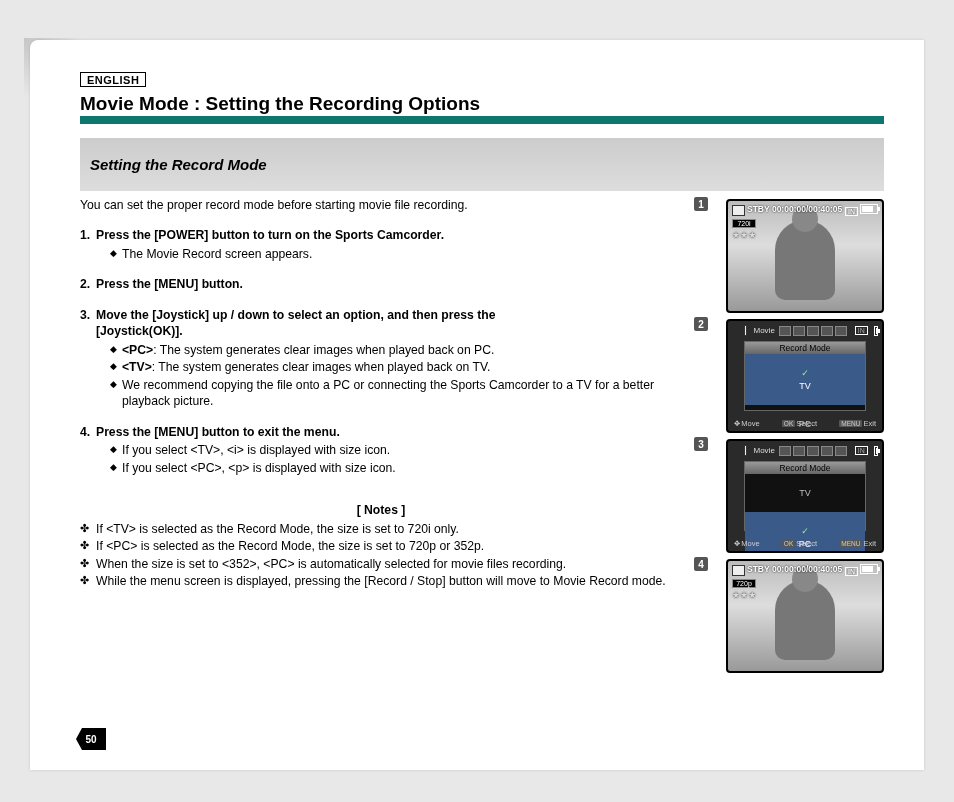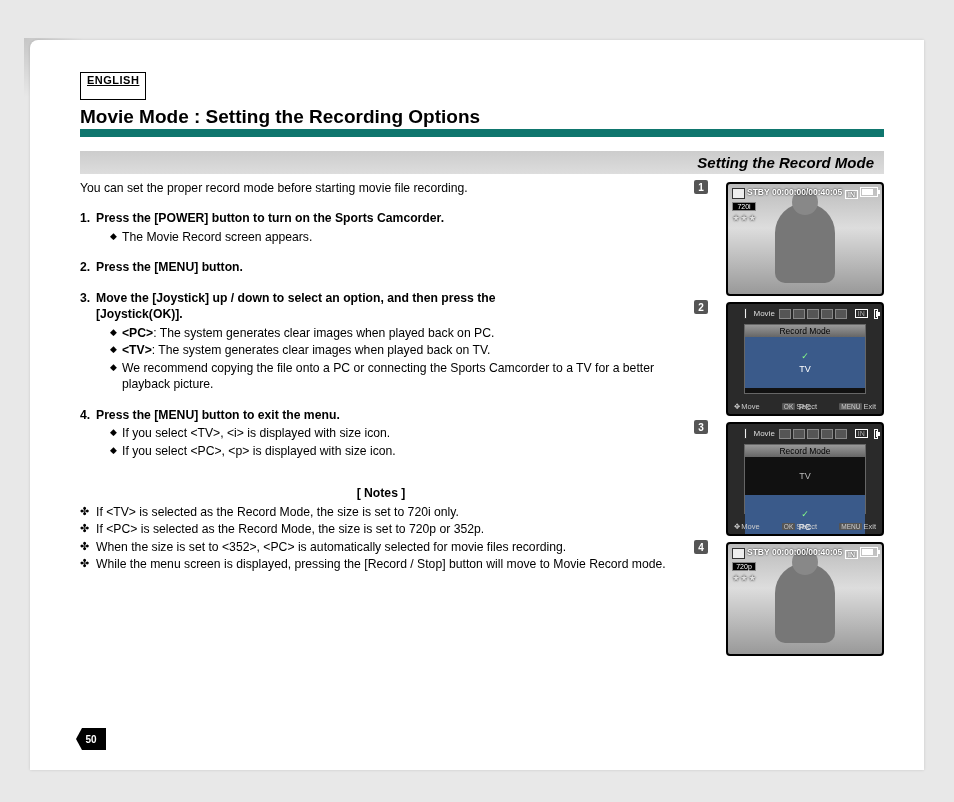"ENGLISH" .lang-box { padding: 1px 6px 13px 6px -> 1px 6px 0 6px; text-decoration: underline -> none }
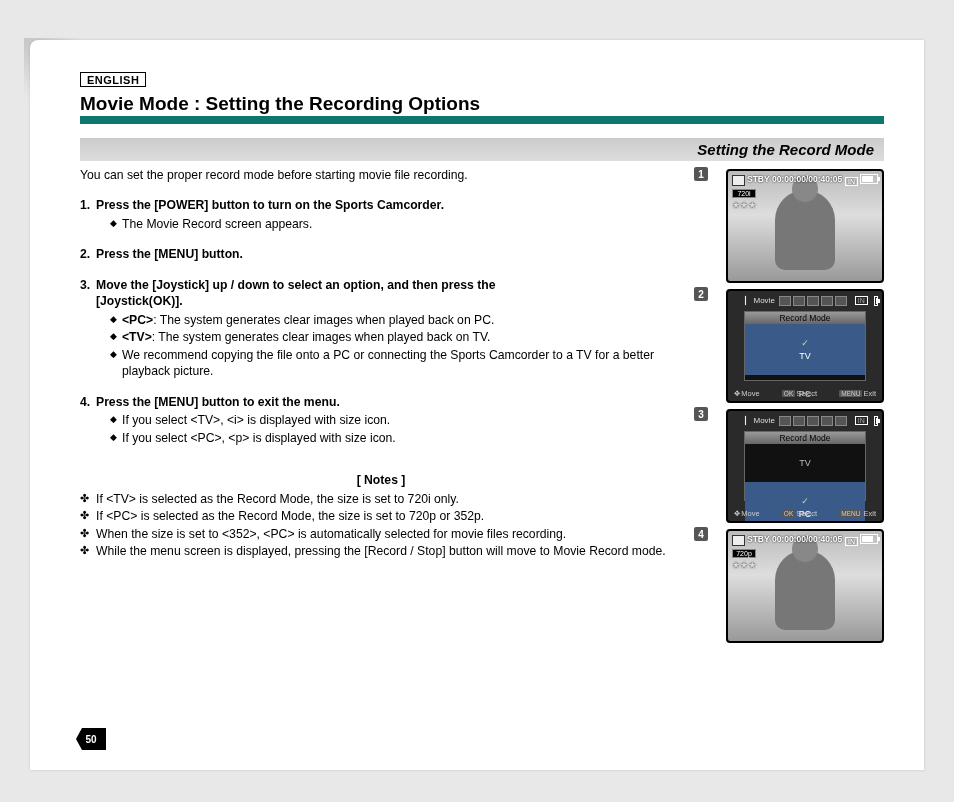"Setting the Record Mode" .subtitle-bar { padding: 3px 10px -> 18px 10px; text-align: right -> none }
